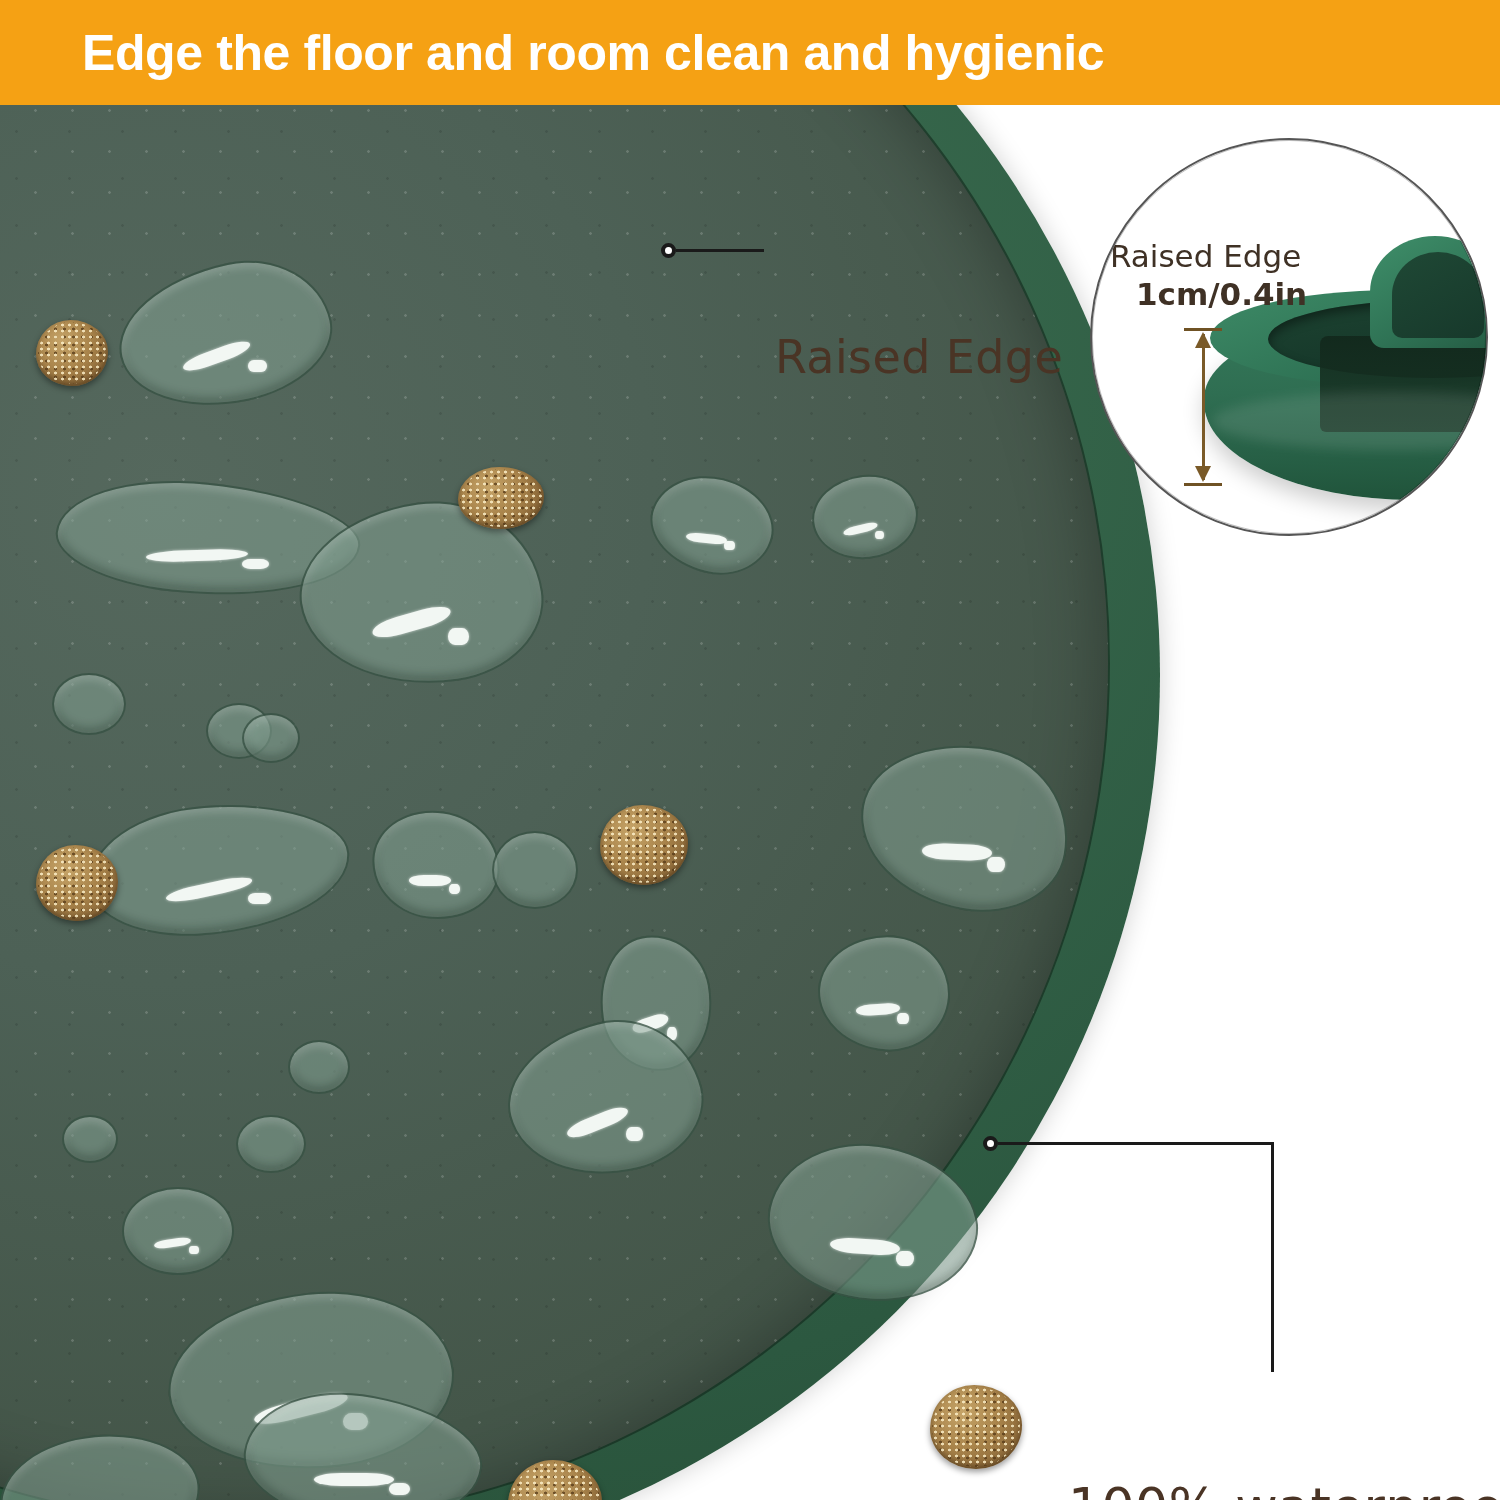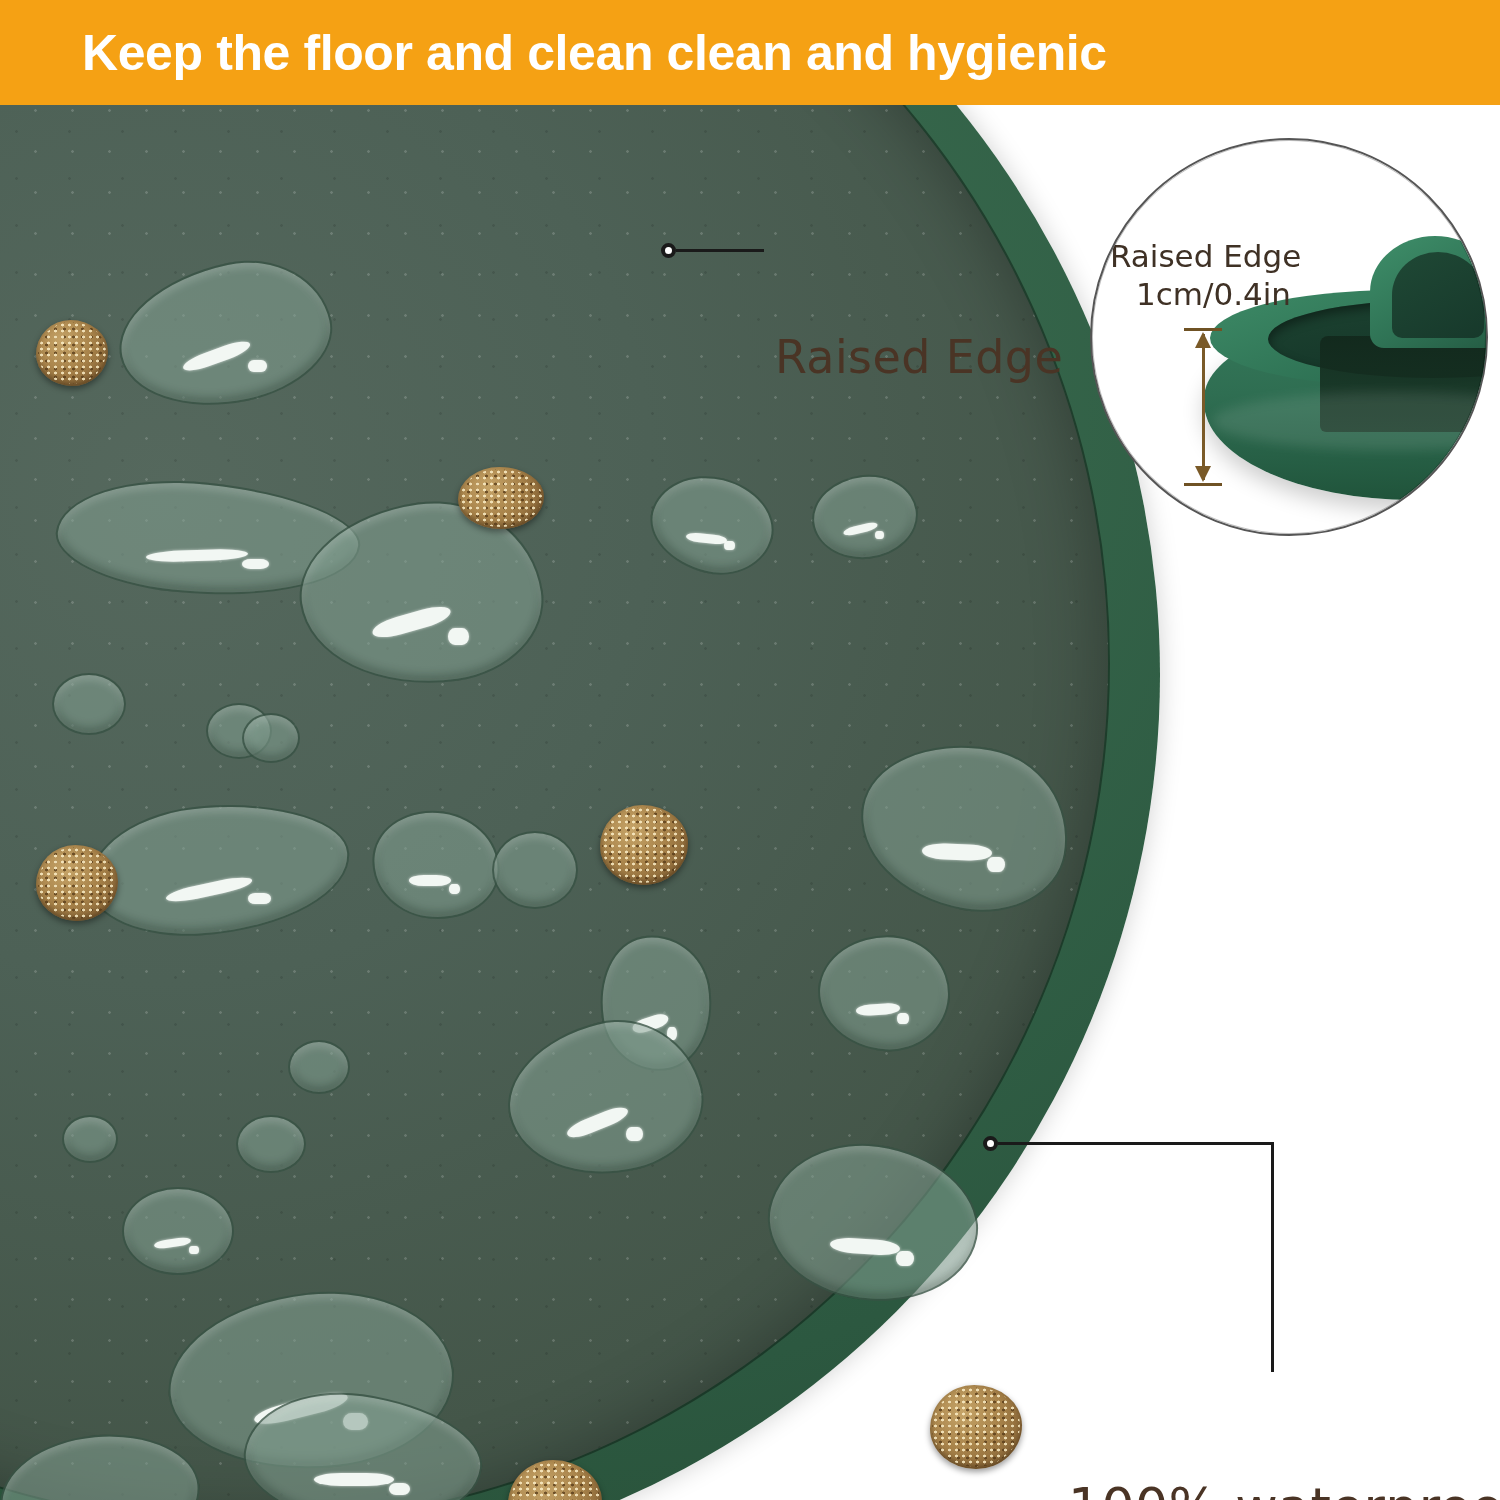"Keep the floor and clean" div { text: Keep the floor and clean -> Edge the floor and room }
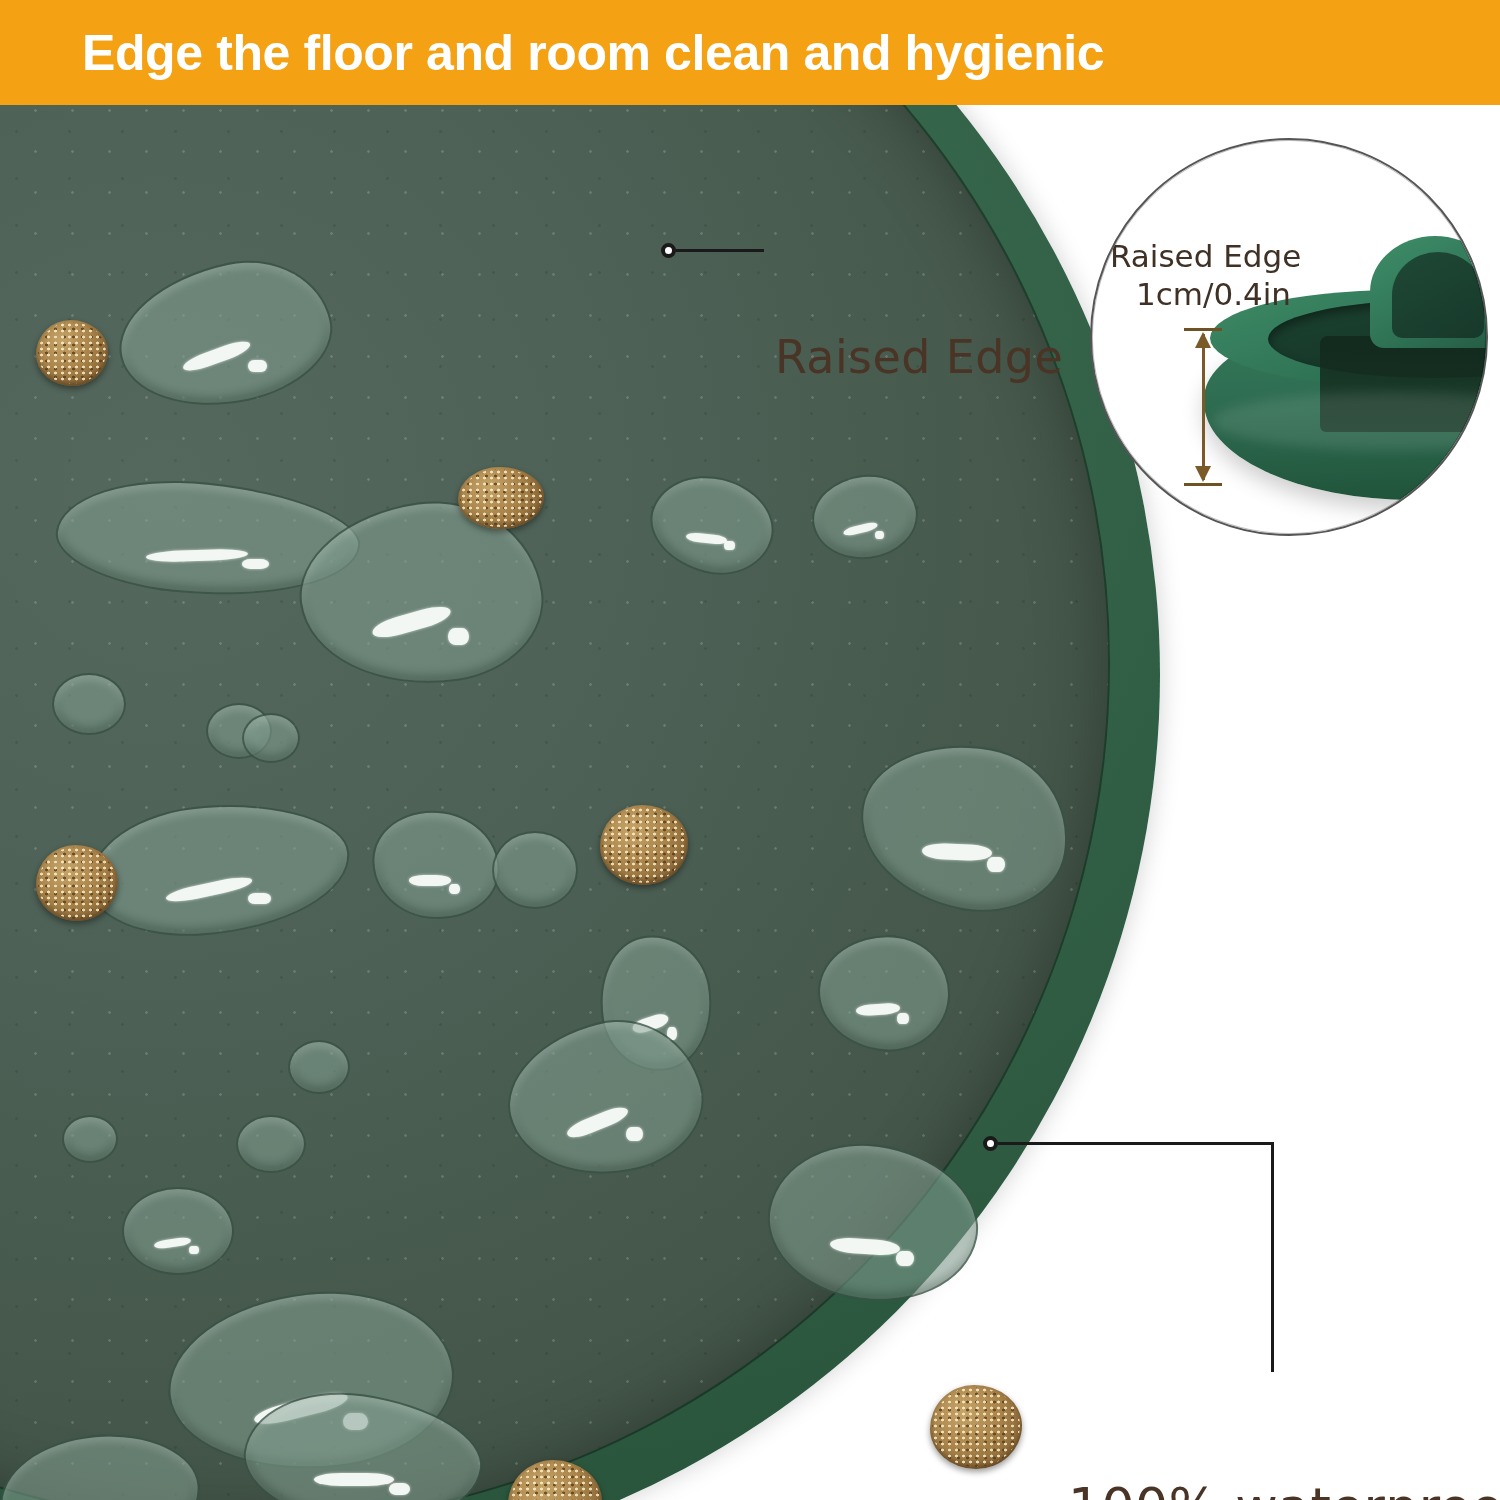"1cm/0.4in" #inset-label .l2 { font-weight: none -> bold }
